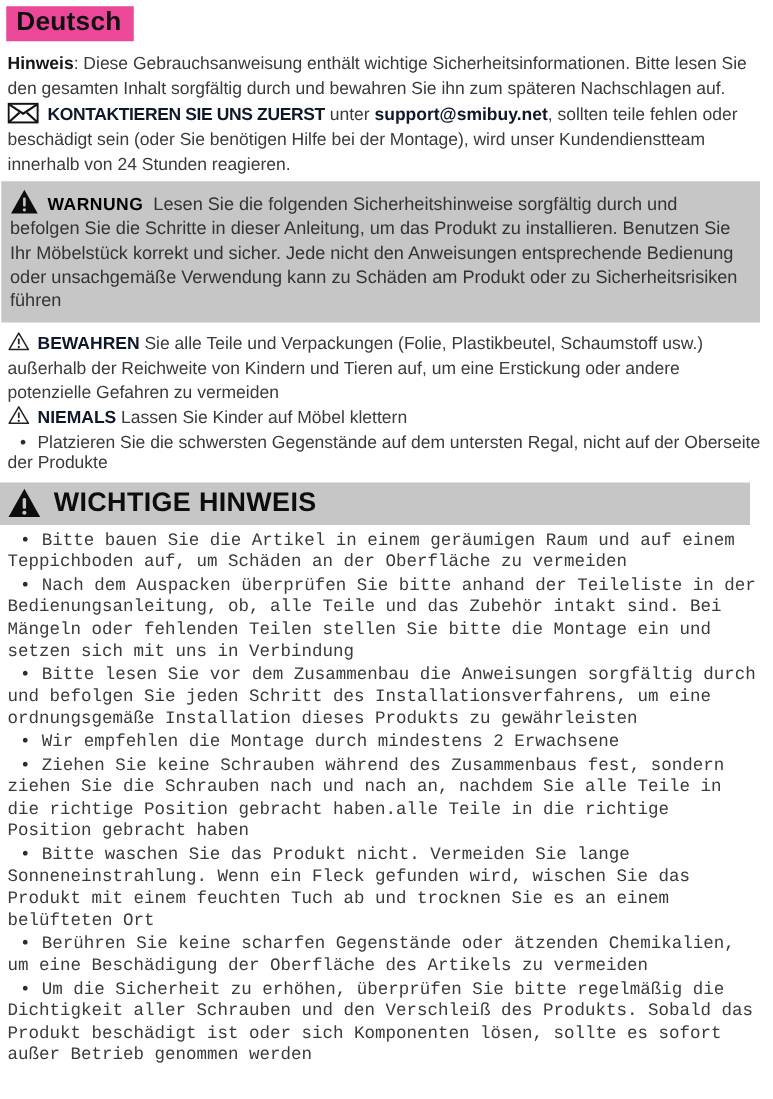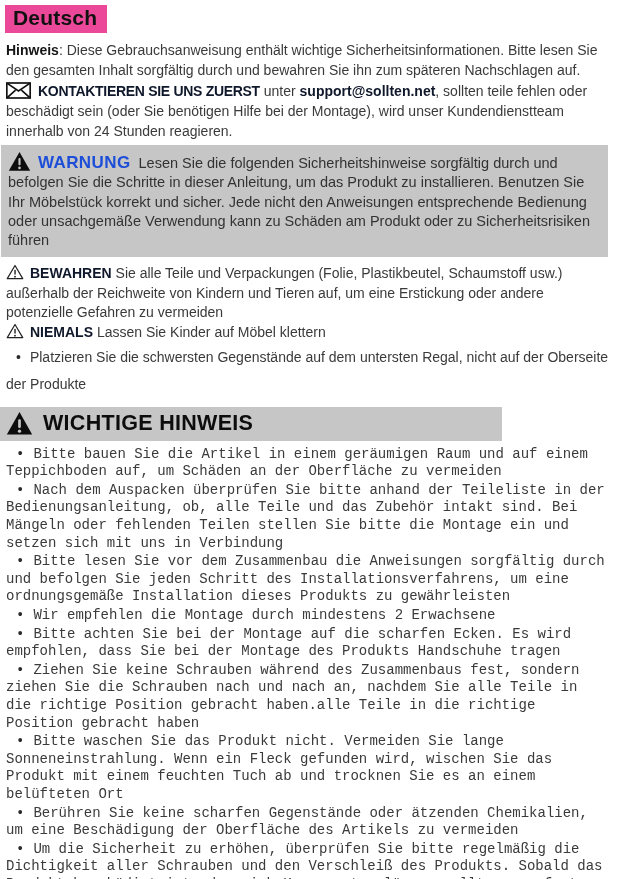"support@sollten.net" b { text: support@sollten.net -> support@smibuy.net }
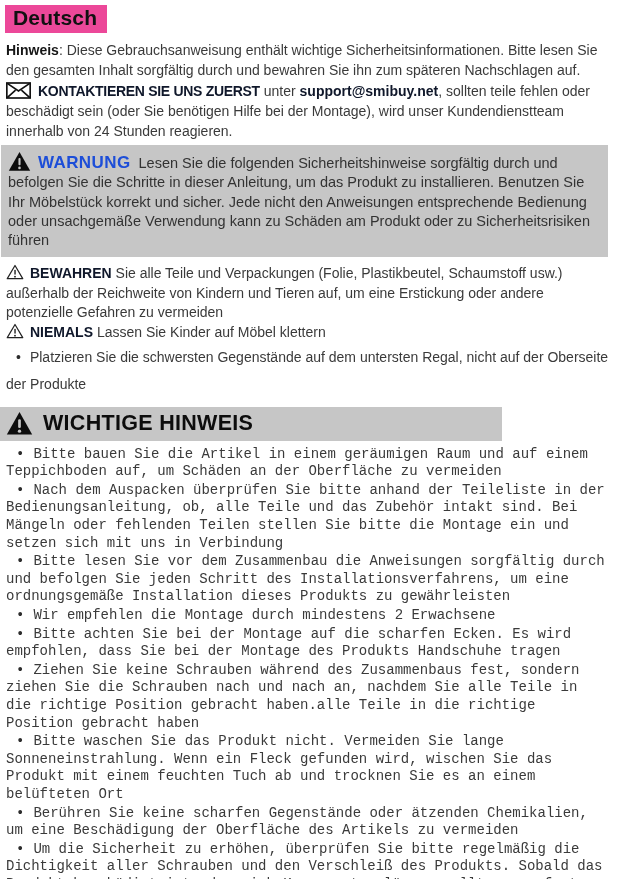"WARNUNG" .warntitle { color: #1d4ed8 -> #000000; font-size: 17px -> 14px }
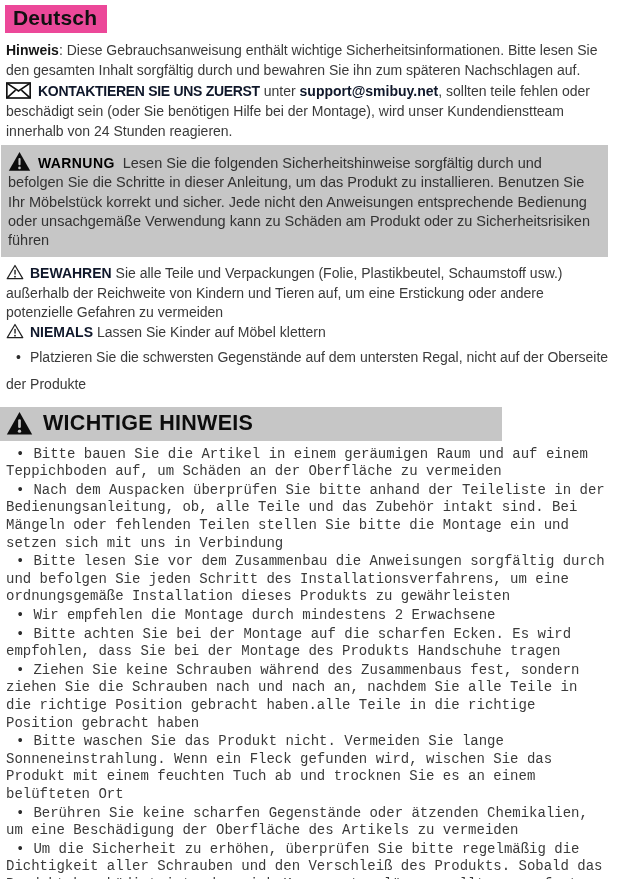"• Platzieren Sie die schwersten" .bullet { line-height: 27px -> 16px }
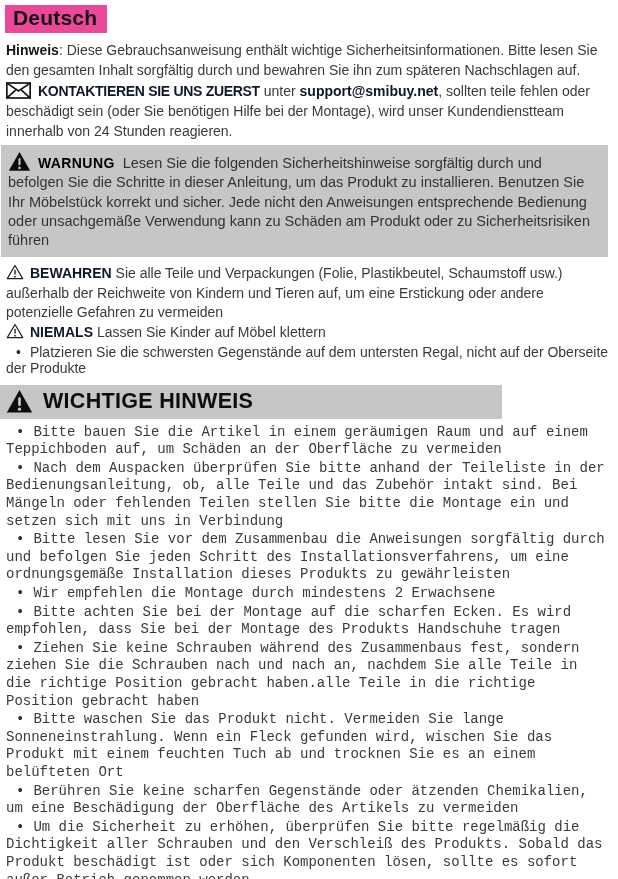"WICHTIGE HINWEIS" .bigbar { width: 502px -> 600px }
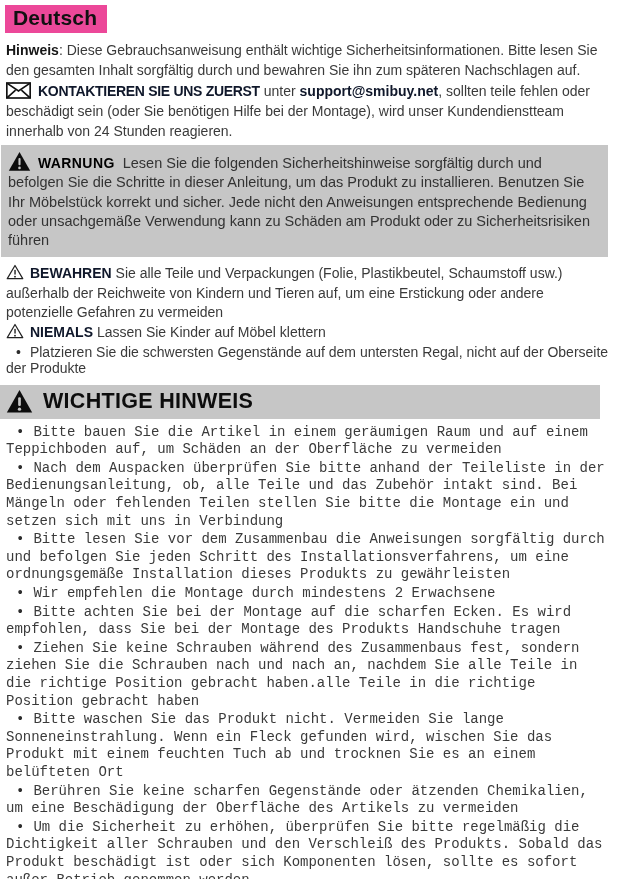"• Bitte achten Sie bei" p.para { html: <p><span>•</span><span>Bitte achten Sie bei der Montage auf die scharfen Ecken. Es wird empfohlen, dass Sie bei der Montage des Produkts Handschuhe tragen</span></p> -> none }
